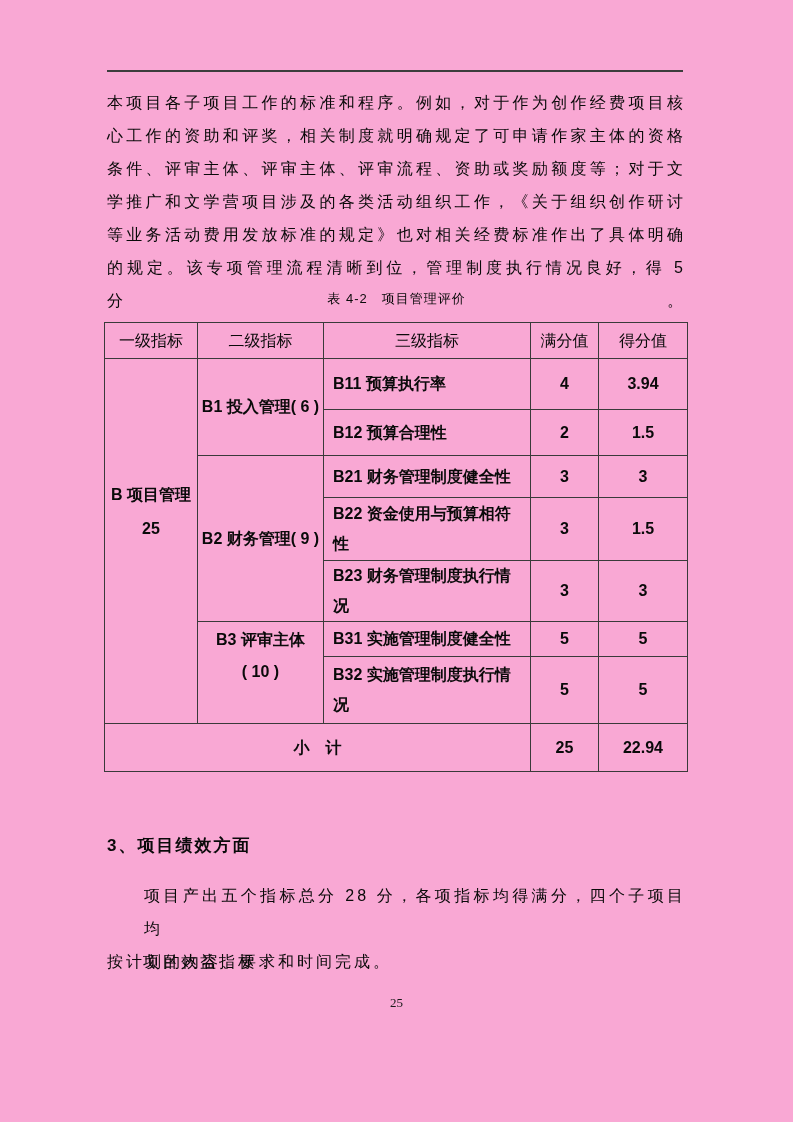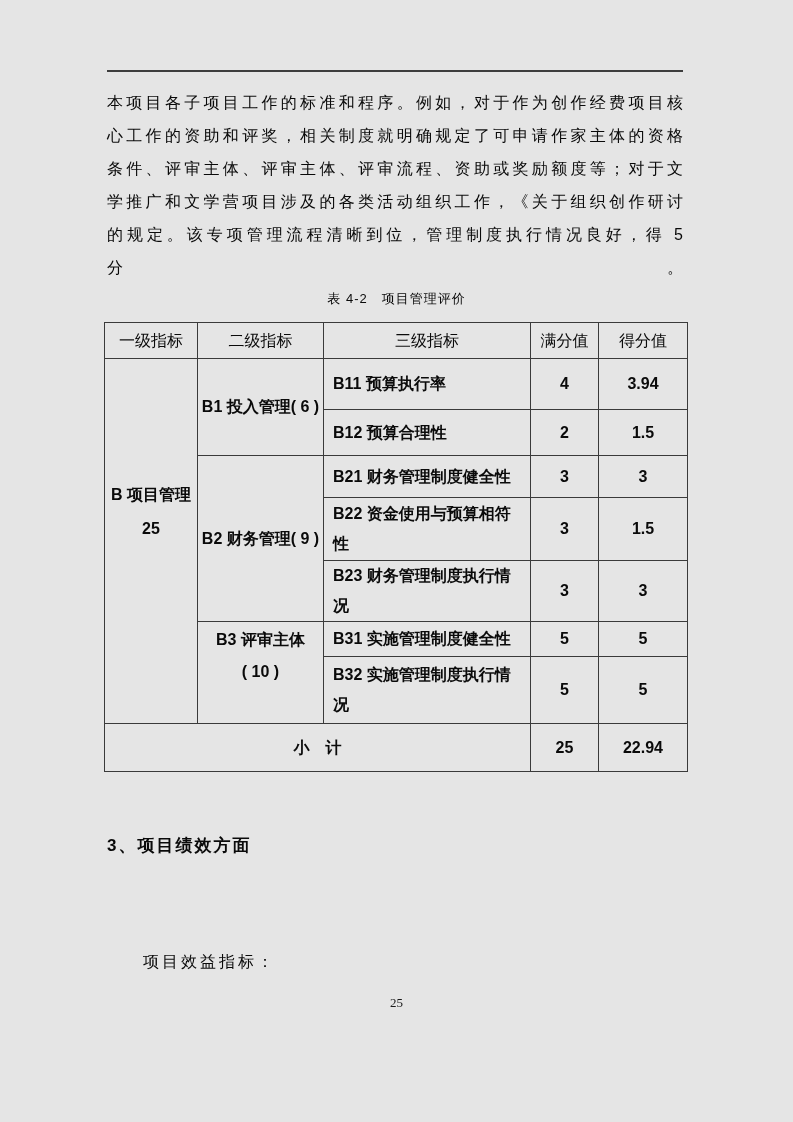"本项目各子项目工作的标准和程序。例如，对于作为创作经费项目核" .page { background: #e5e5e5 -> #f9a8d4 }
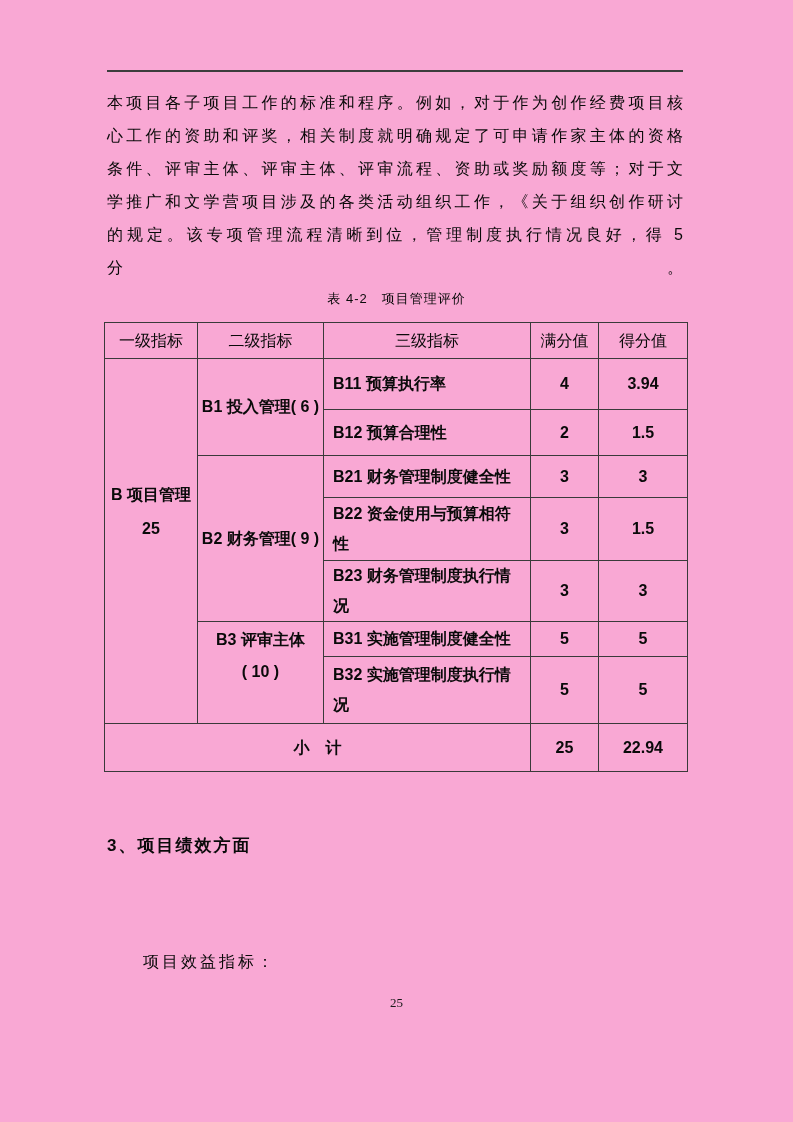"等业务活动费用发放标准的规定》也对相关经费标准作出了具体明确" div.para-line { html: none -> <div>等业务活动费用发放标准的规定》也对相关经费标准作出了具体明确</div> }
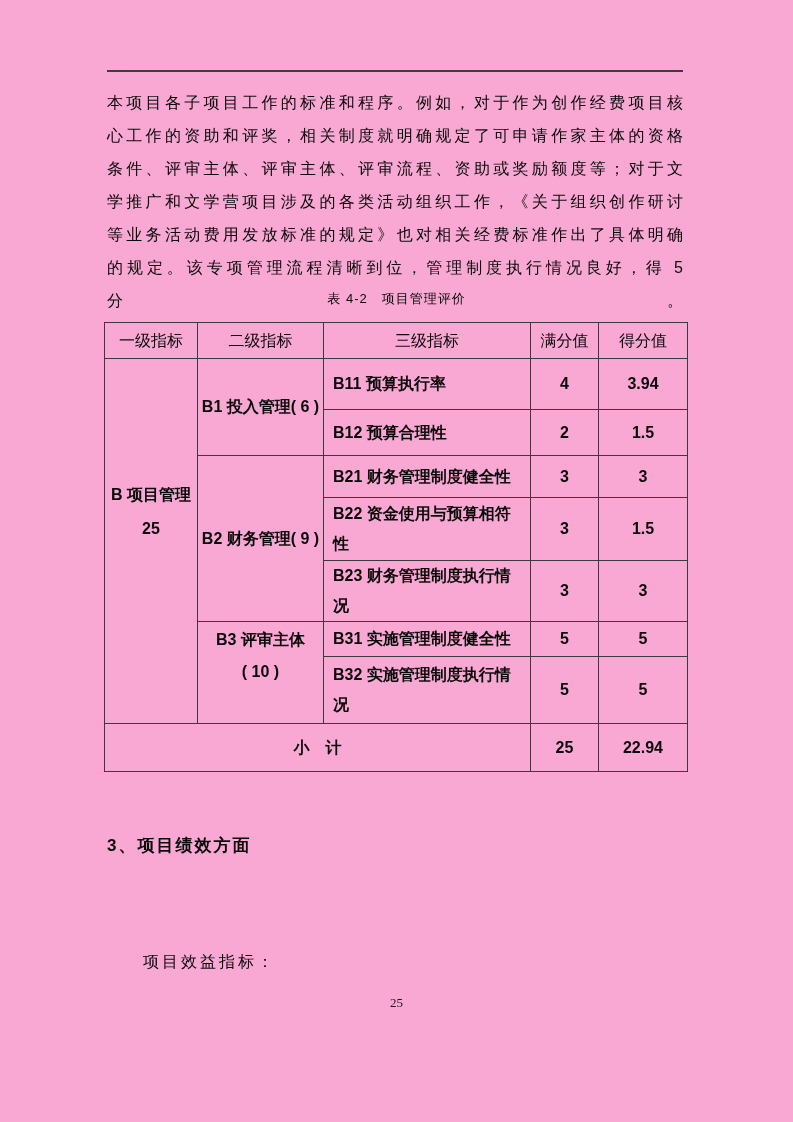"项目产出五个指标总分 28 分，各项指标均得满分，四个子项目均" div.performance { html: none -> <div> <div>项目产出五个指标总分 28 分，各项指标均得满分，四个子项目均</div> <div>按计划的内容、要求和时间完成。</div> </div> }
